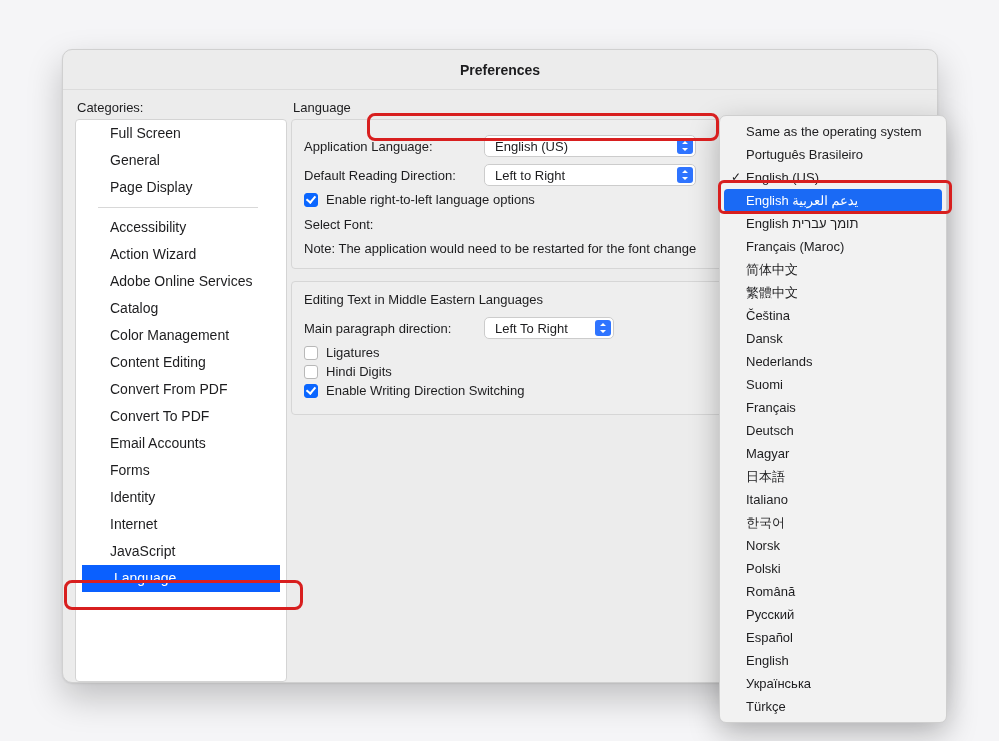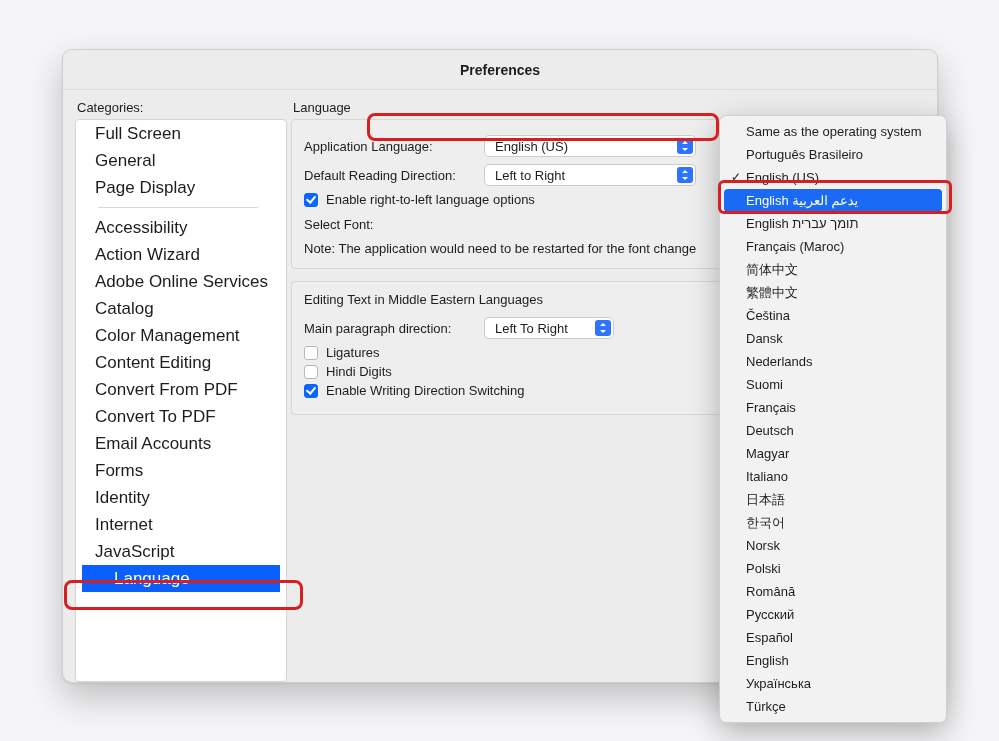"Full Screen" .catlist .item { font-size: 17px -> 14px; padding: 5px 0 5px 19px -> 5px 0 5px 34px }
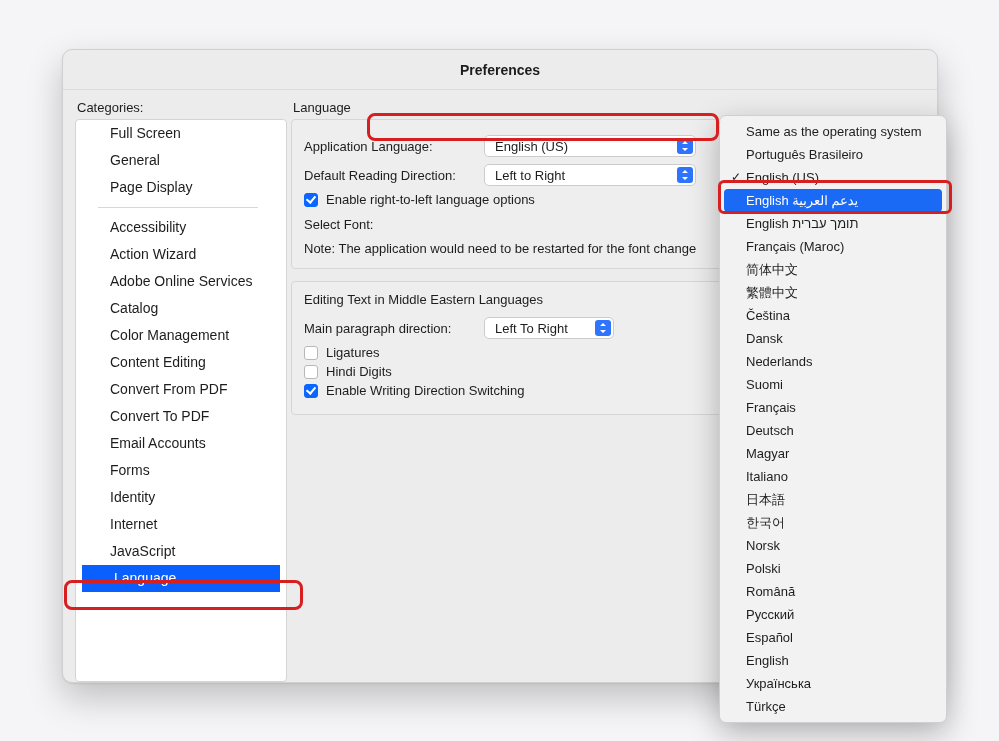"Italiano" div.mi { order: before "日本語" -> after "日本語" }
